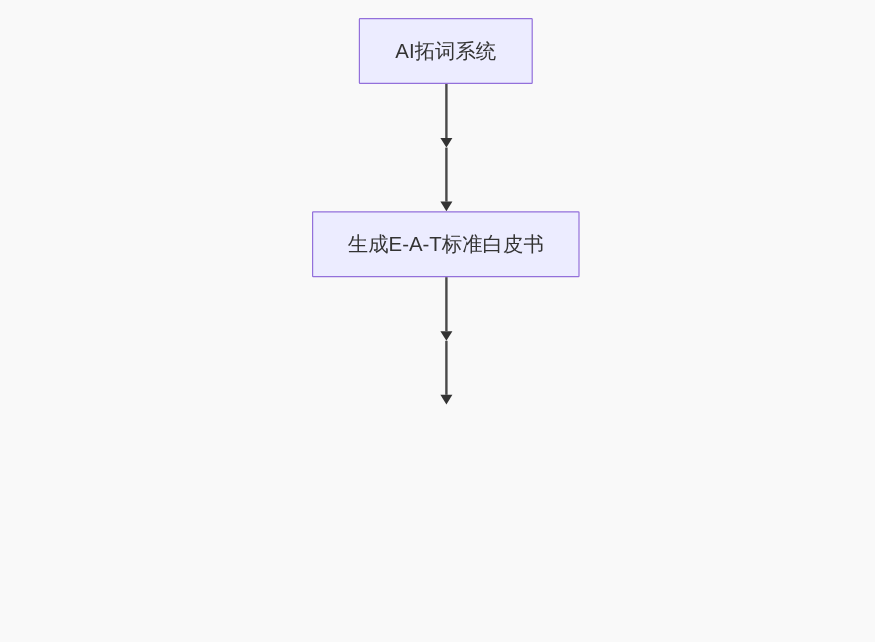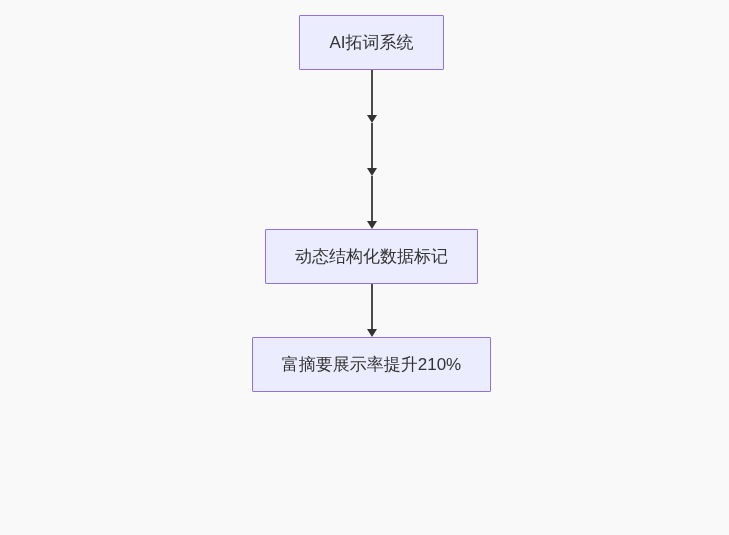"生成E-A-T标准白皮书" div.node { html: none -> <div> <span>生成E-A-T标准白皮书</span> </div> }
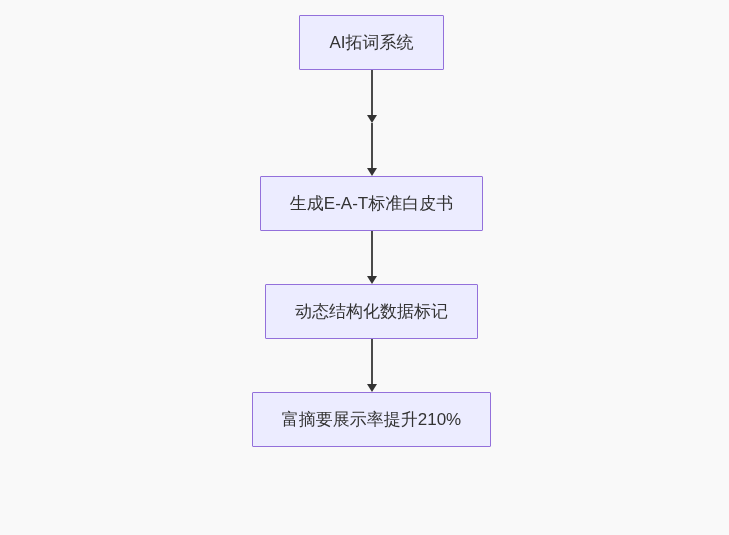"动态结构化数据标记" div.node { html: <div> <span>动态结构化数据标记</span> </div> -> none }
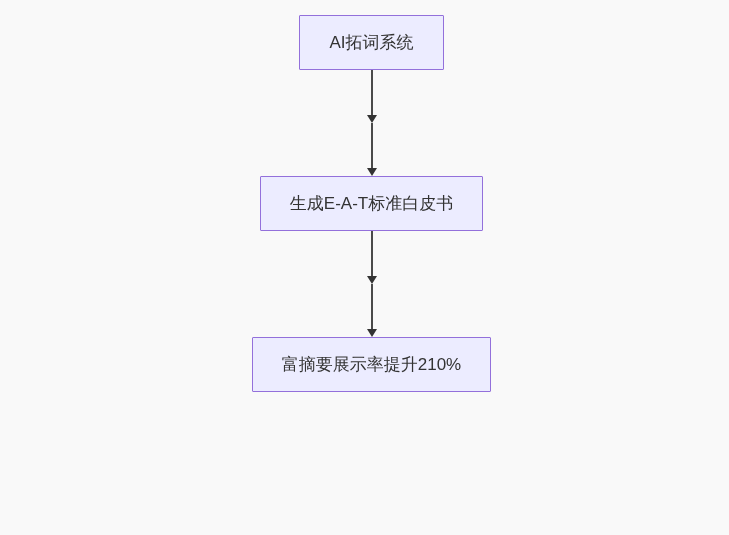"富摘要展示率提升210%" div.node { html: <div> <span>富摘要展示率提升210%</span> </div> -> none }
